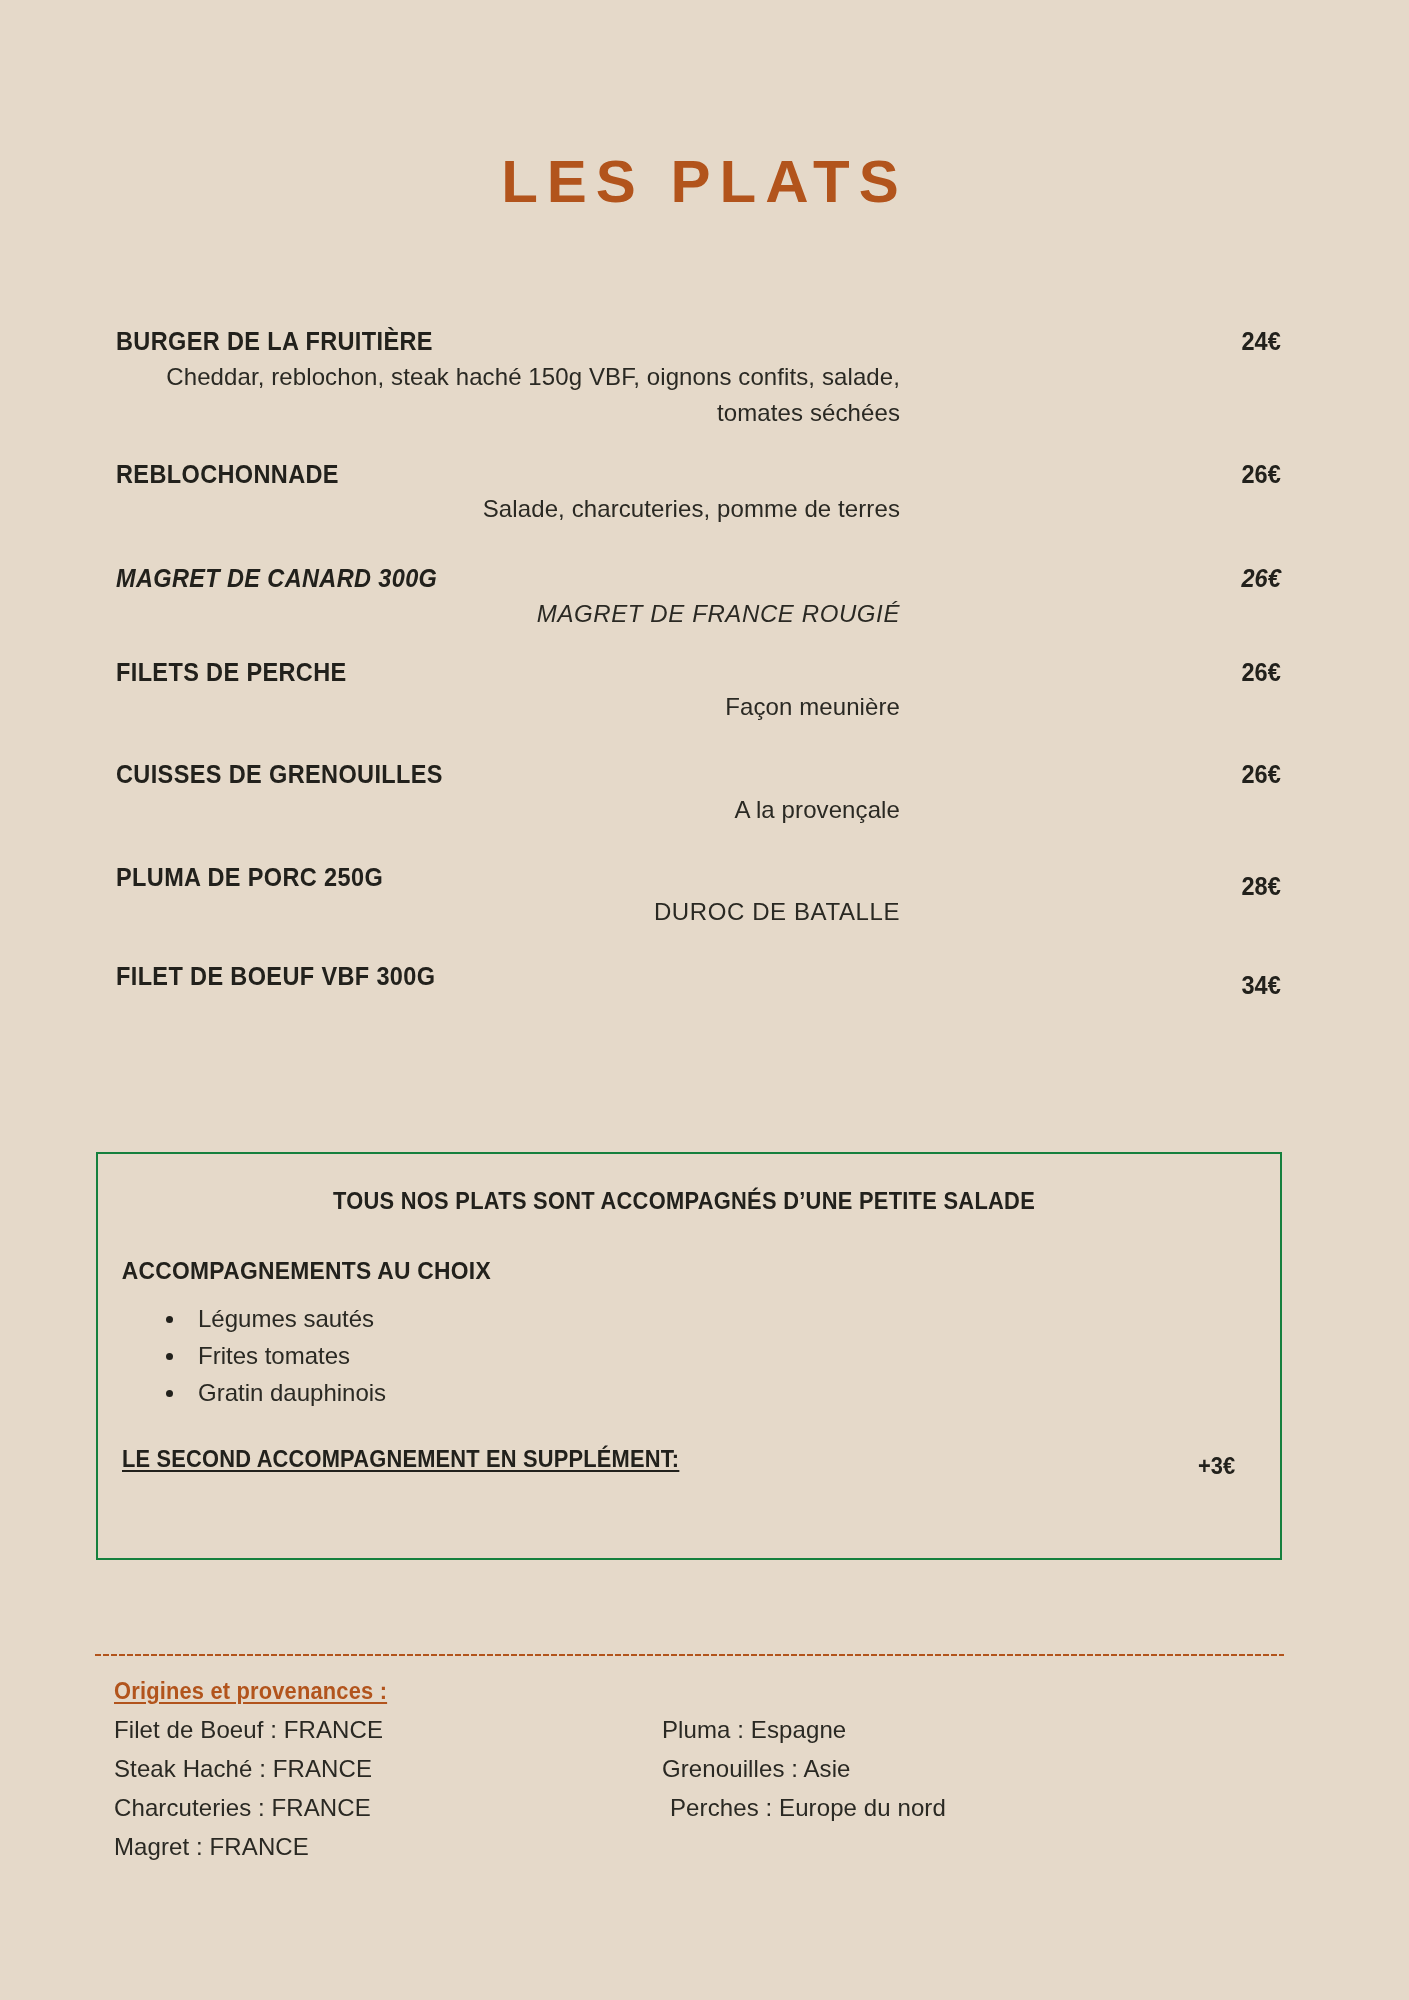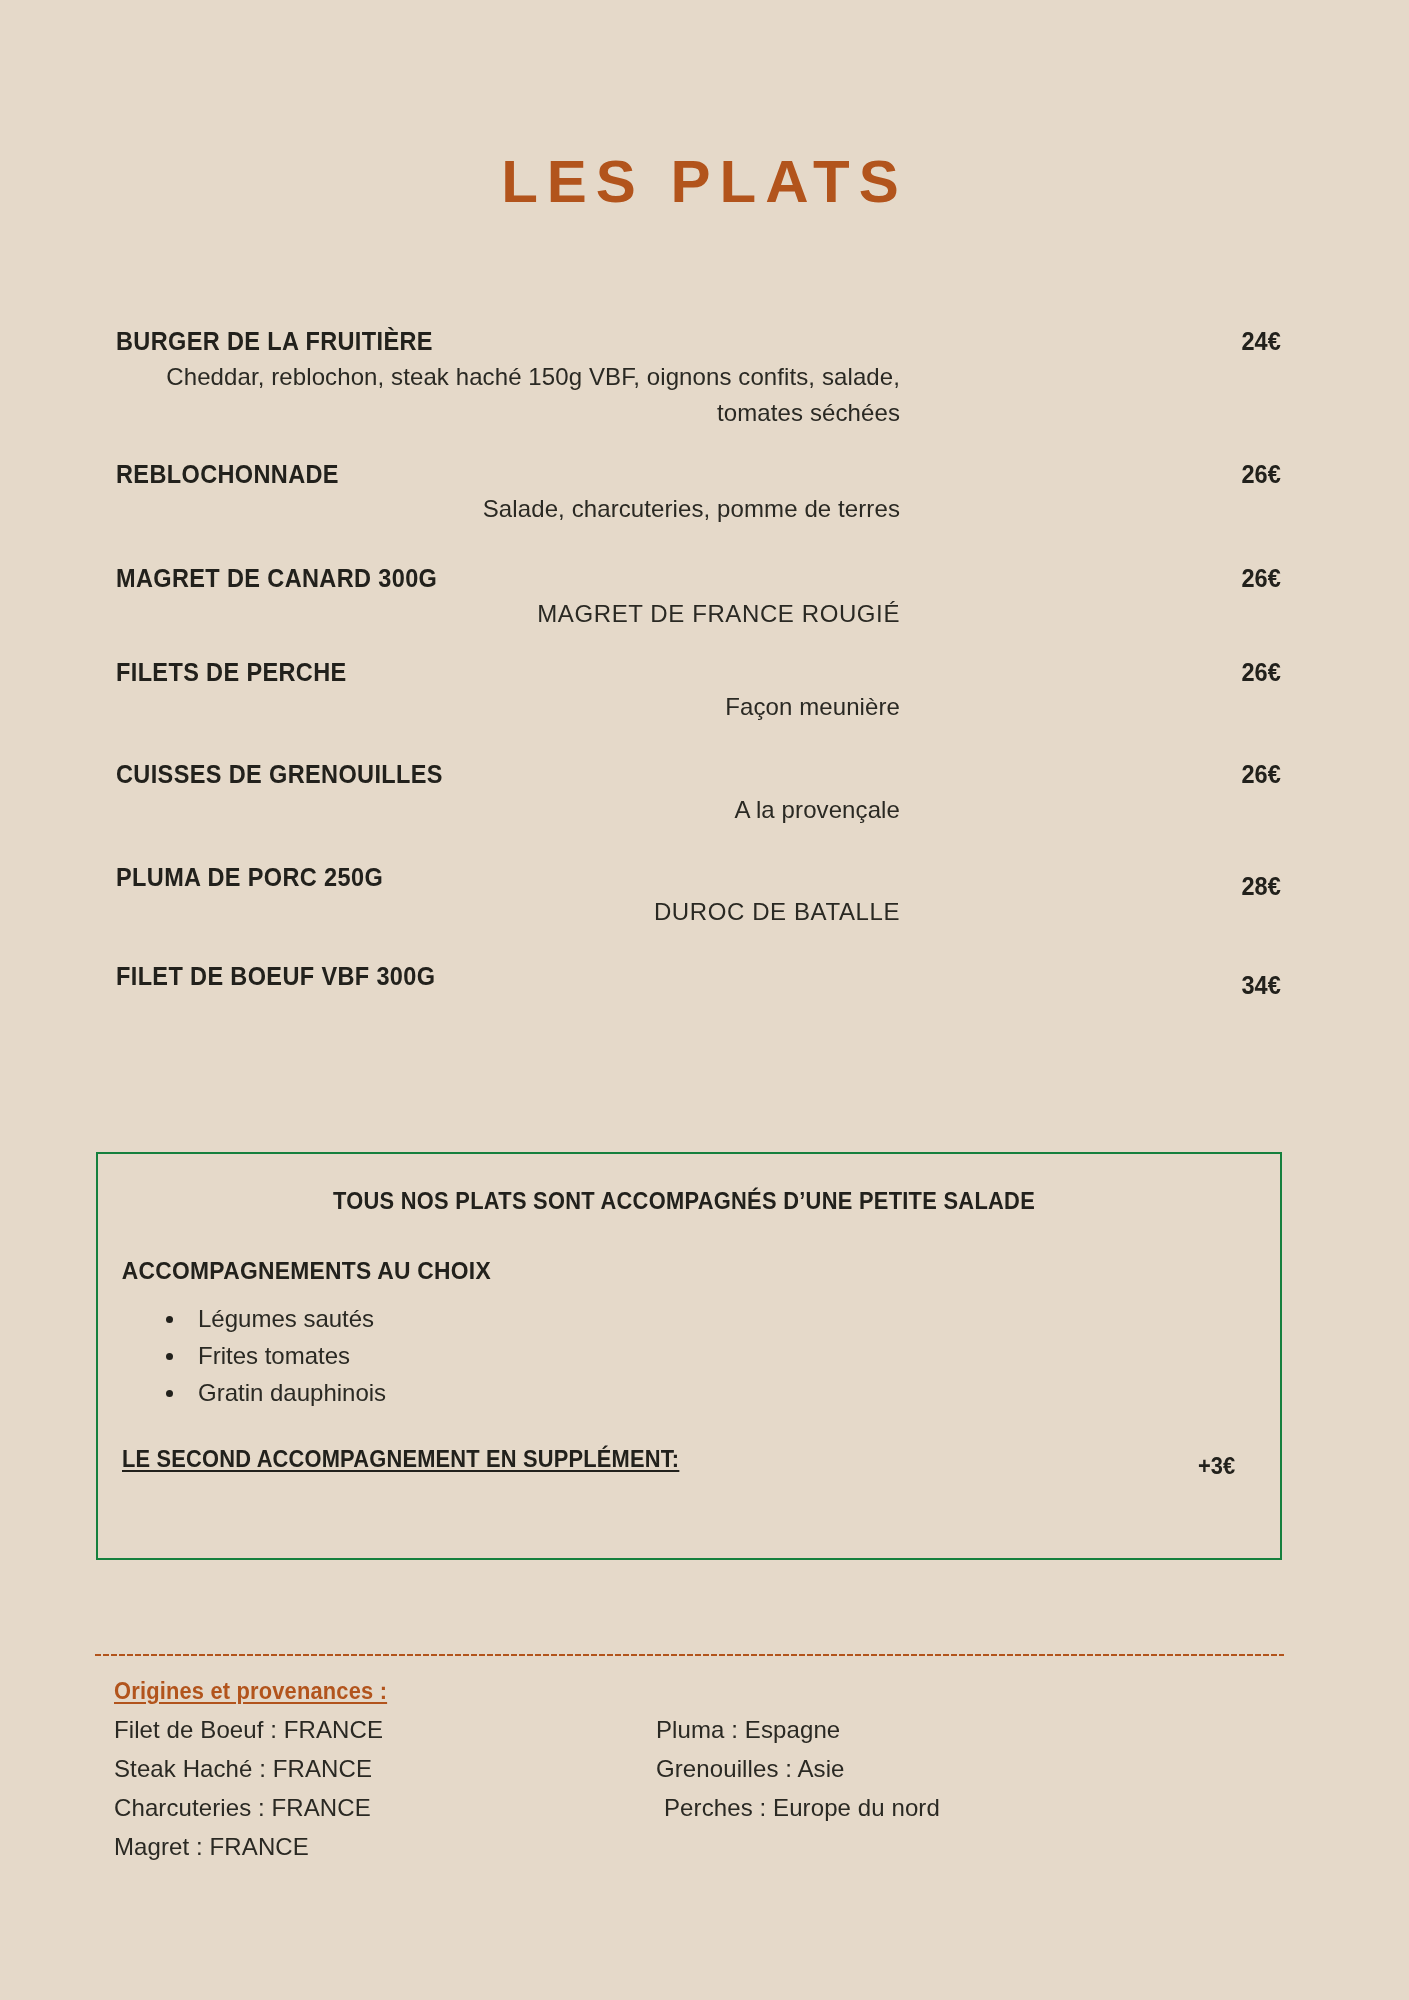"MAGRET DE CANARD 300G" div.dish { font-style: none -> italic }
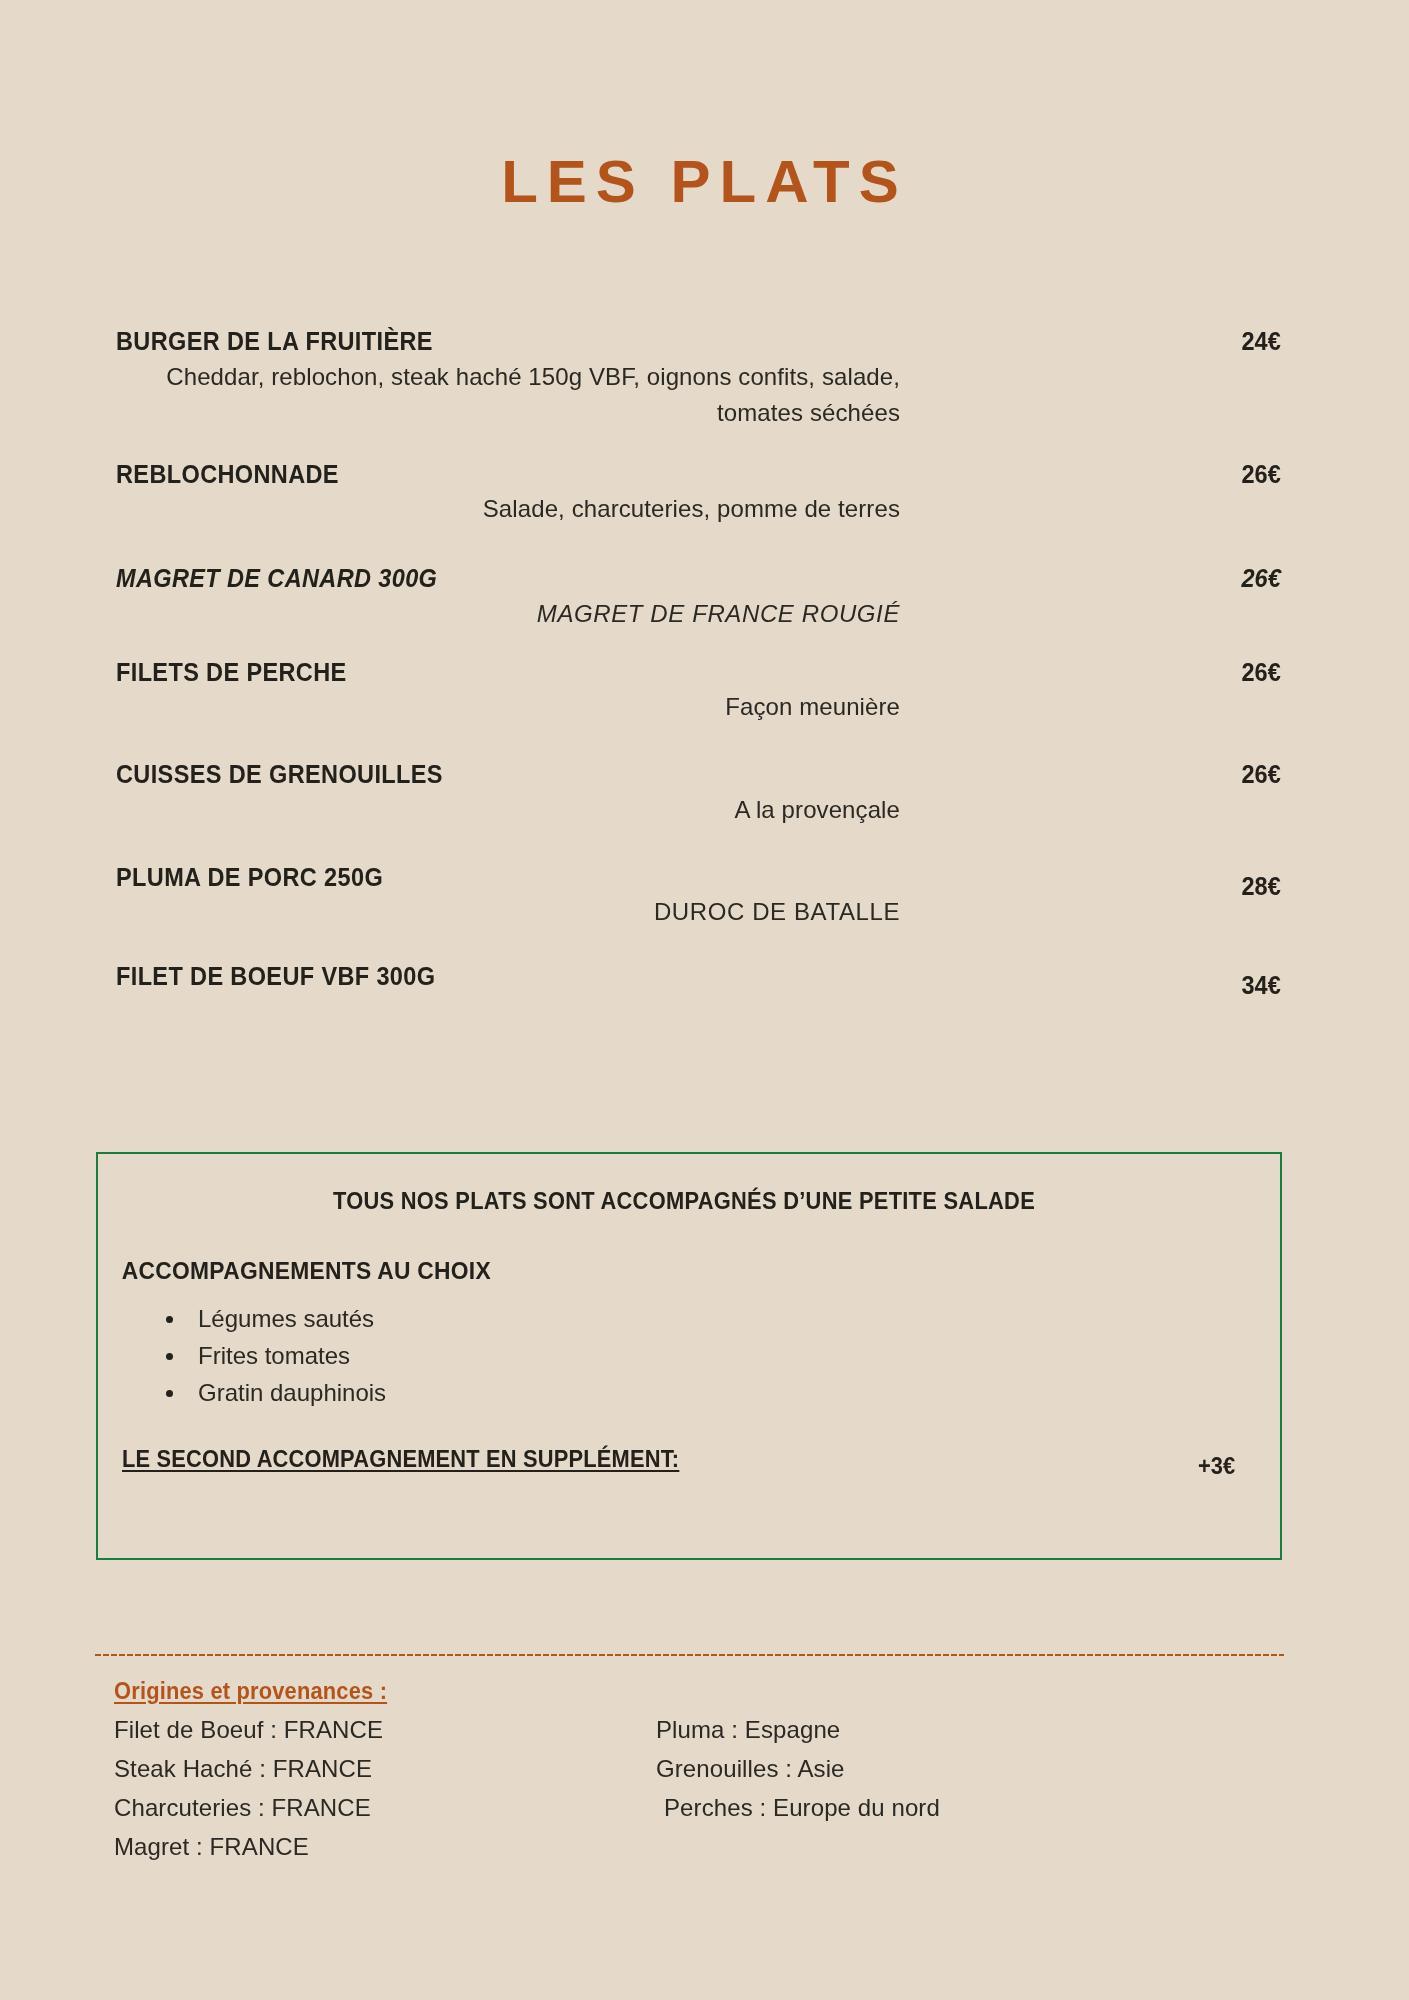"Filet de Boeuf : FRANCE" .origins-cols { gap: none -> 6px }
